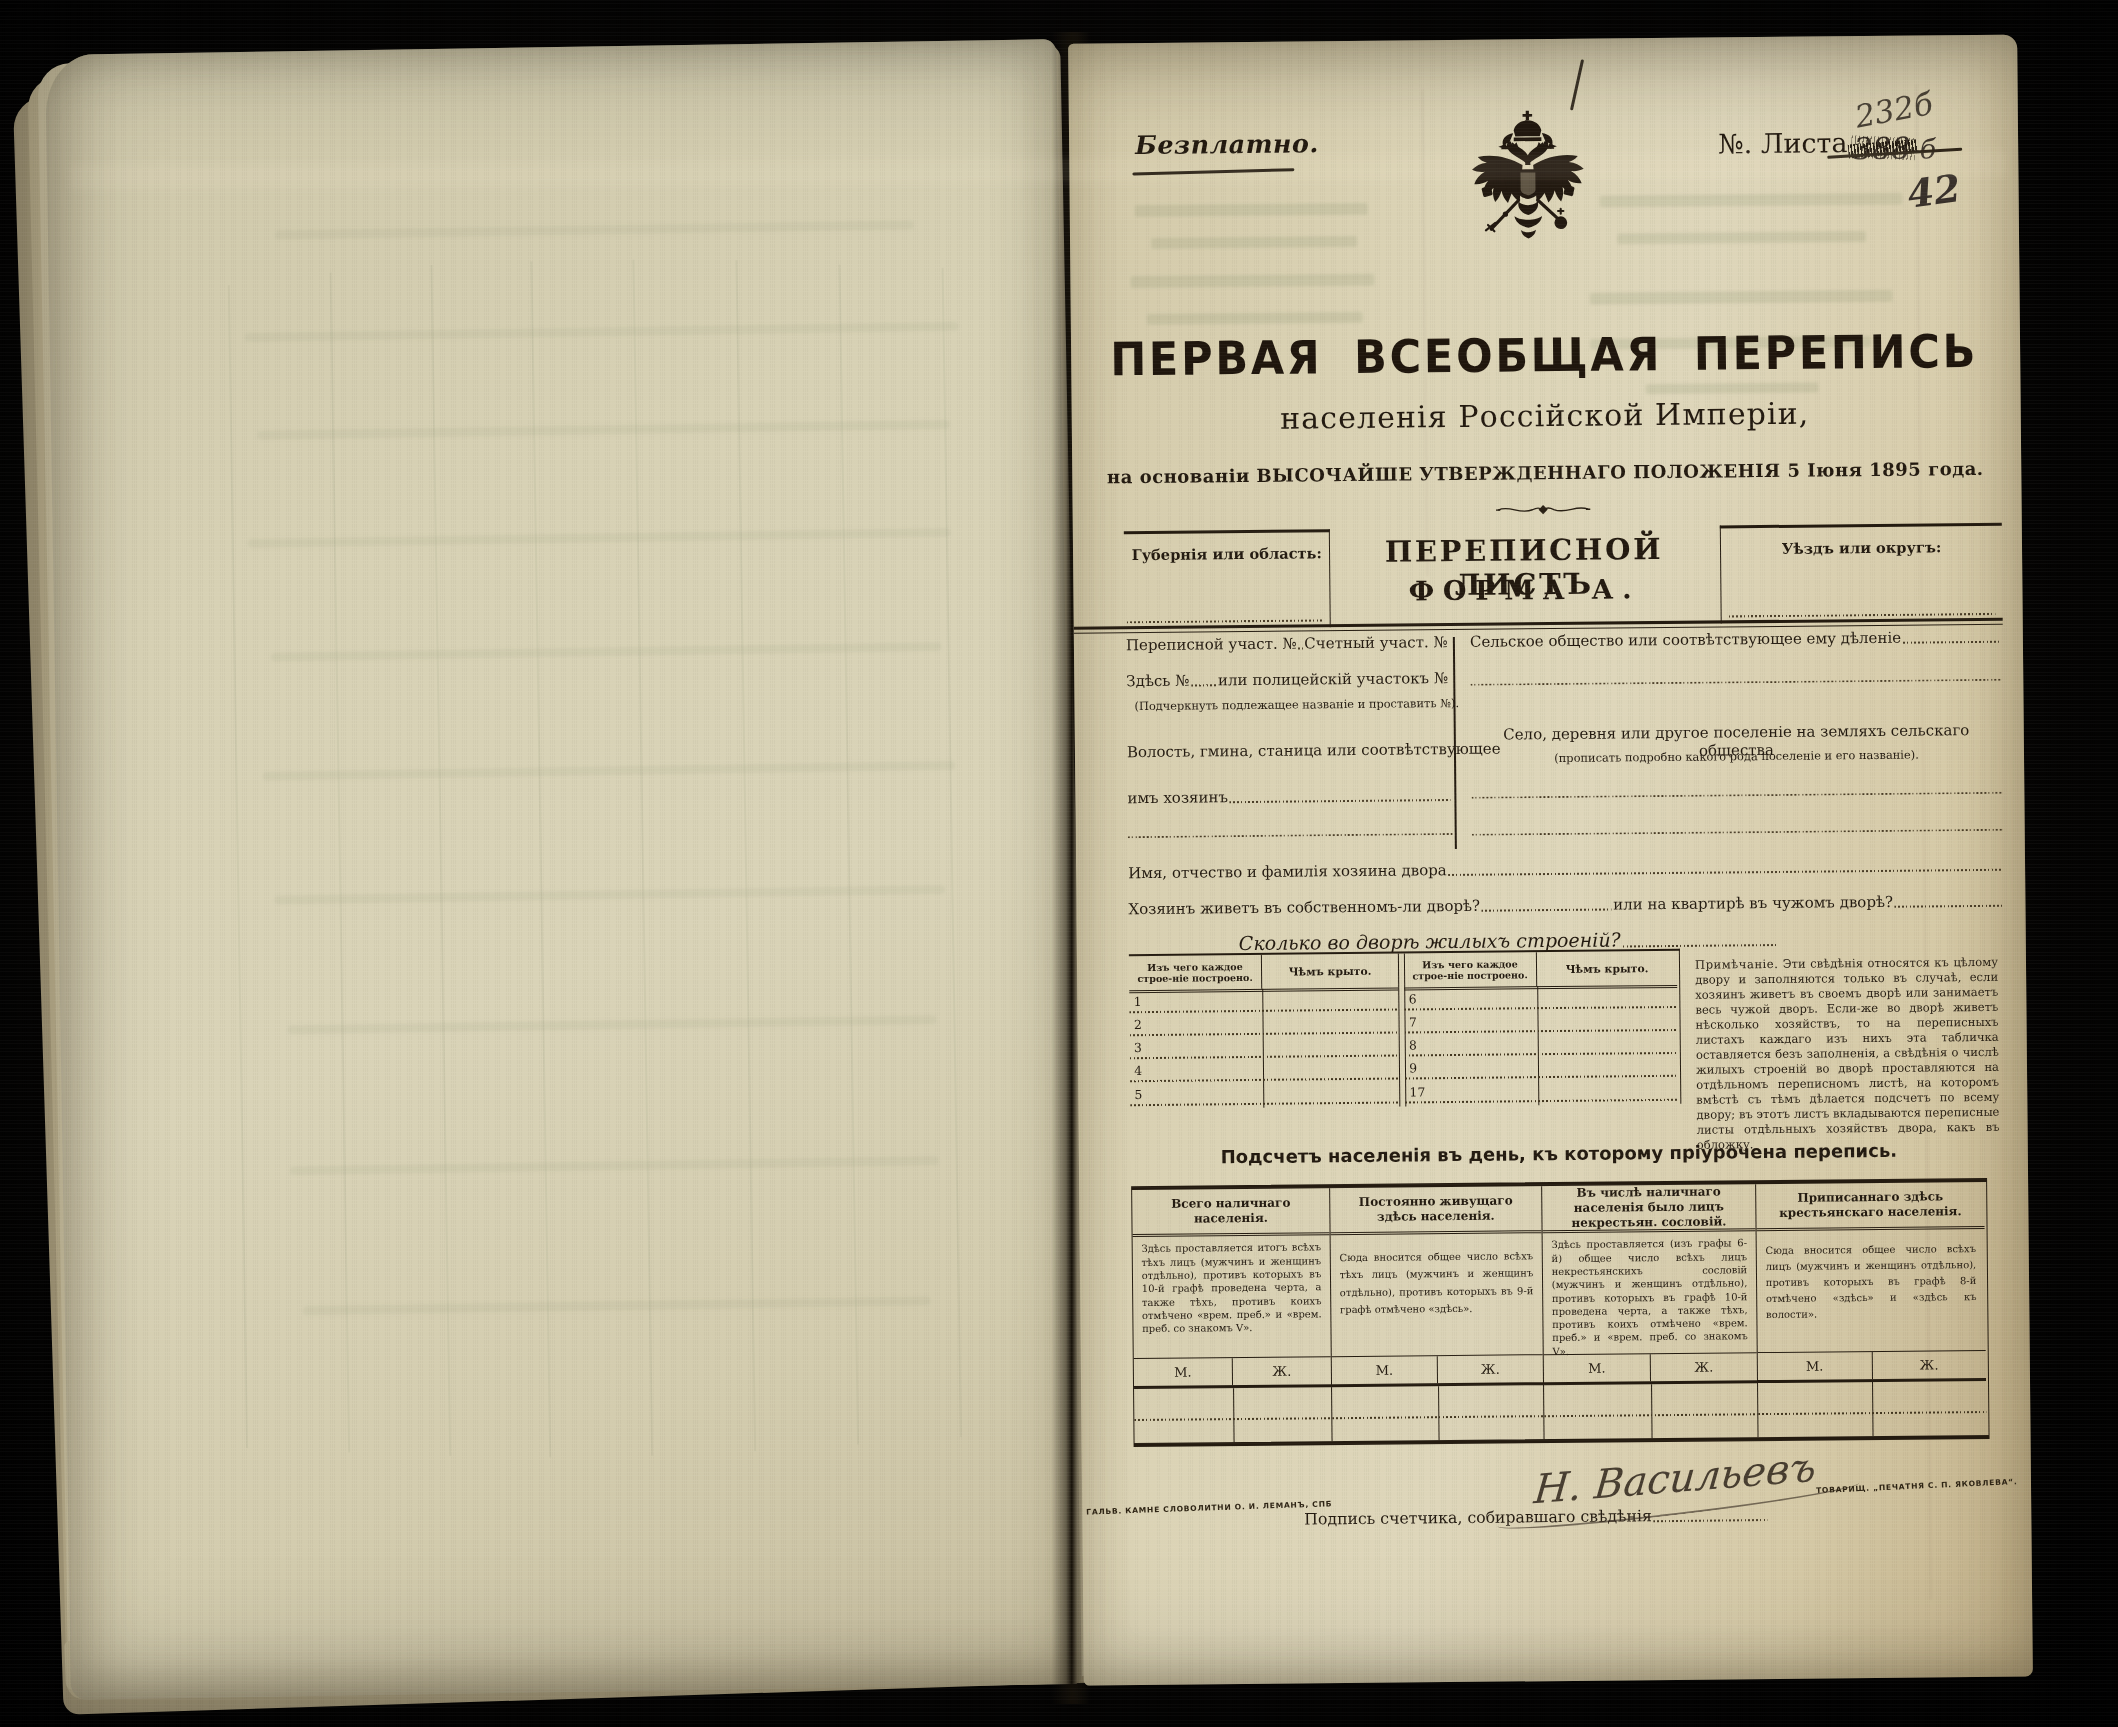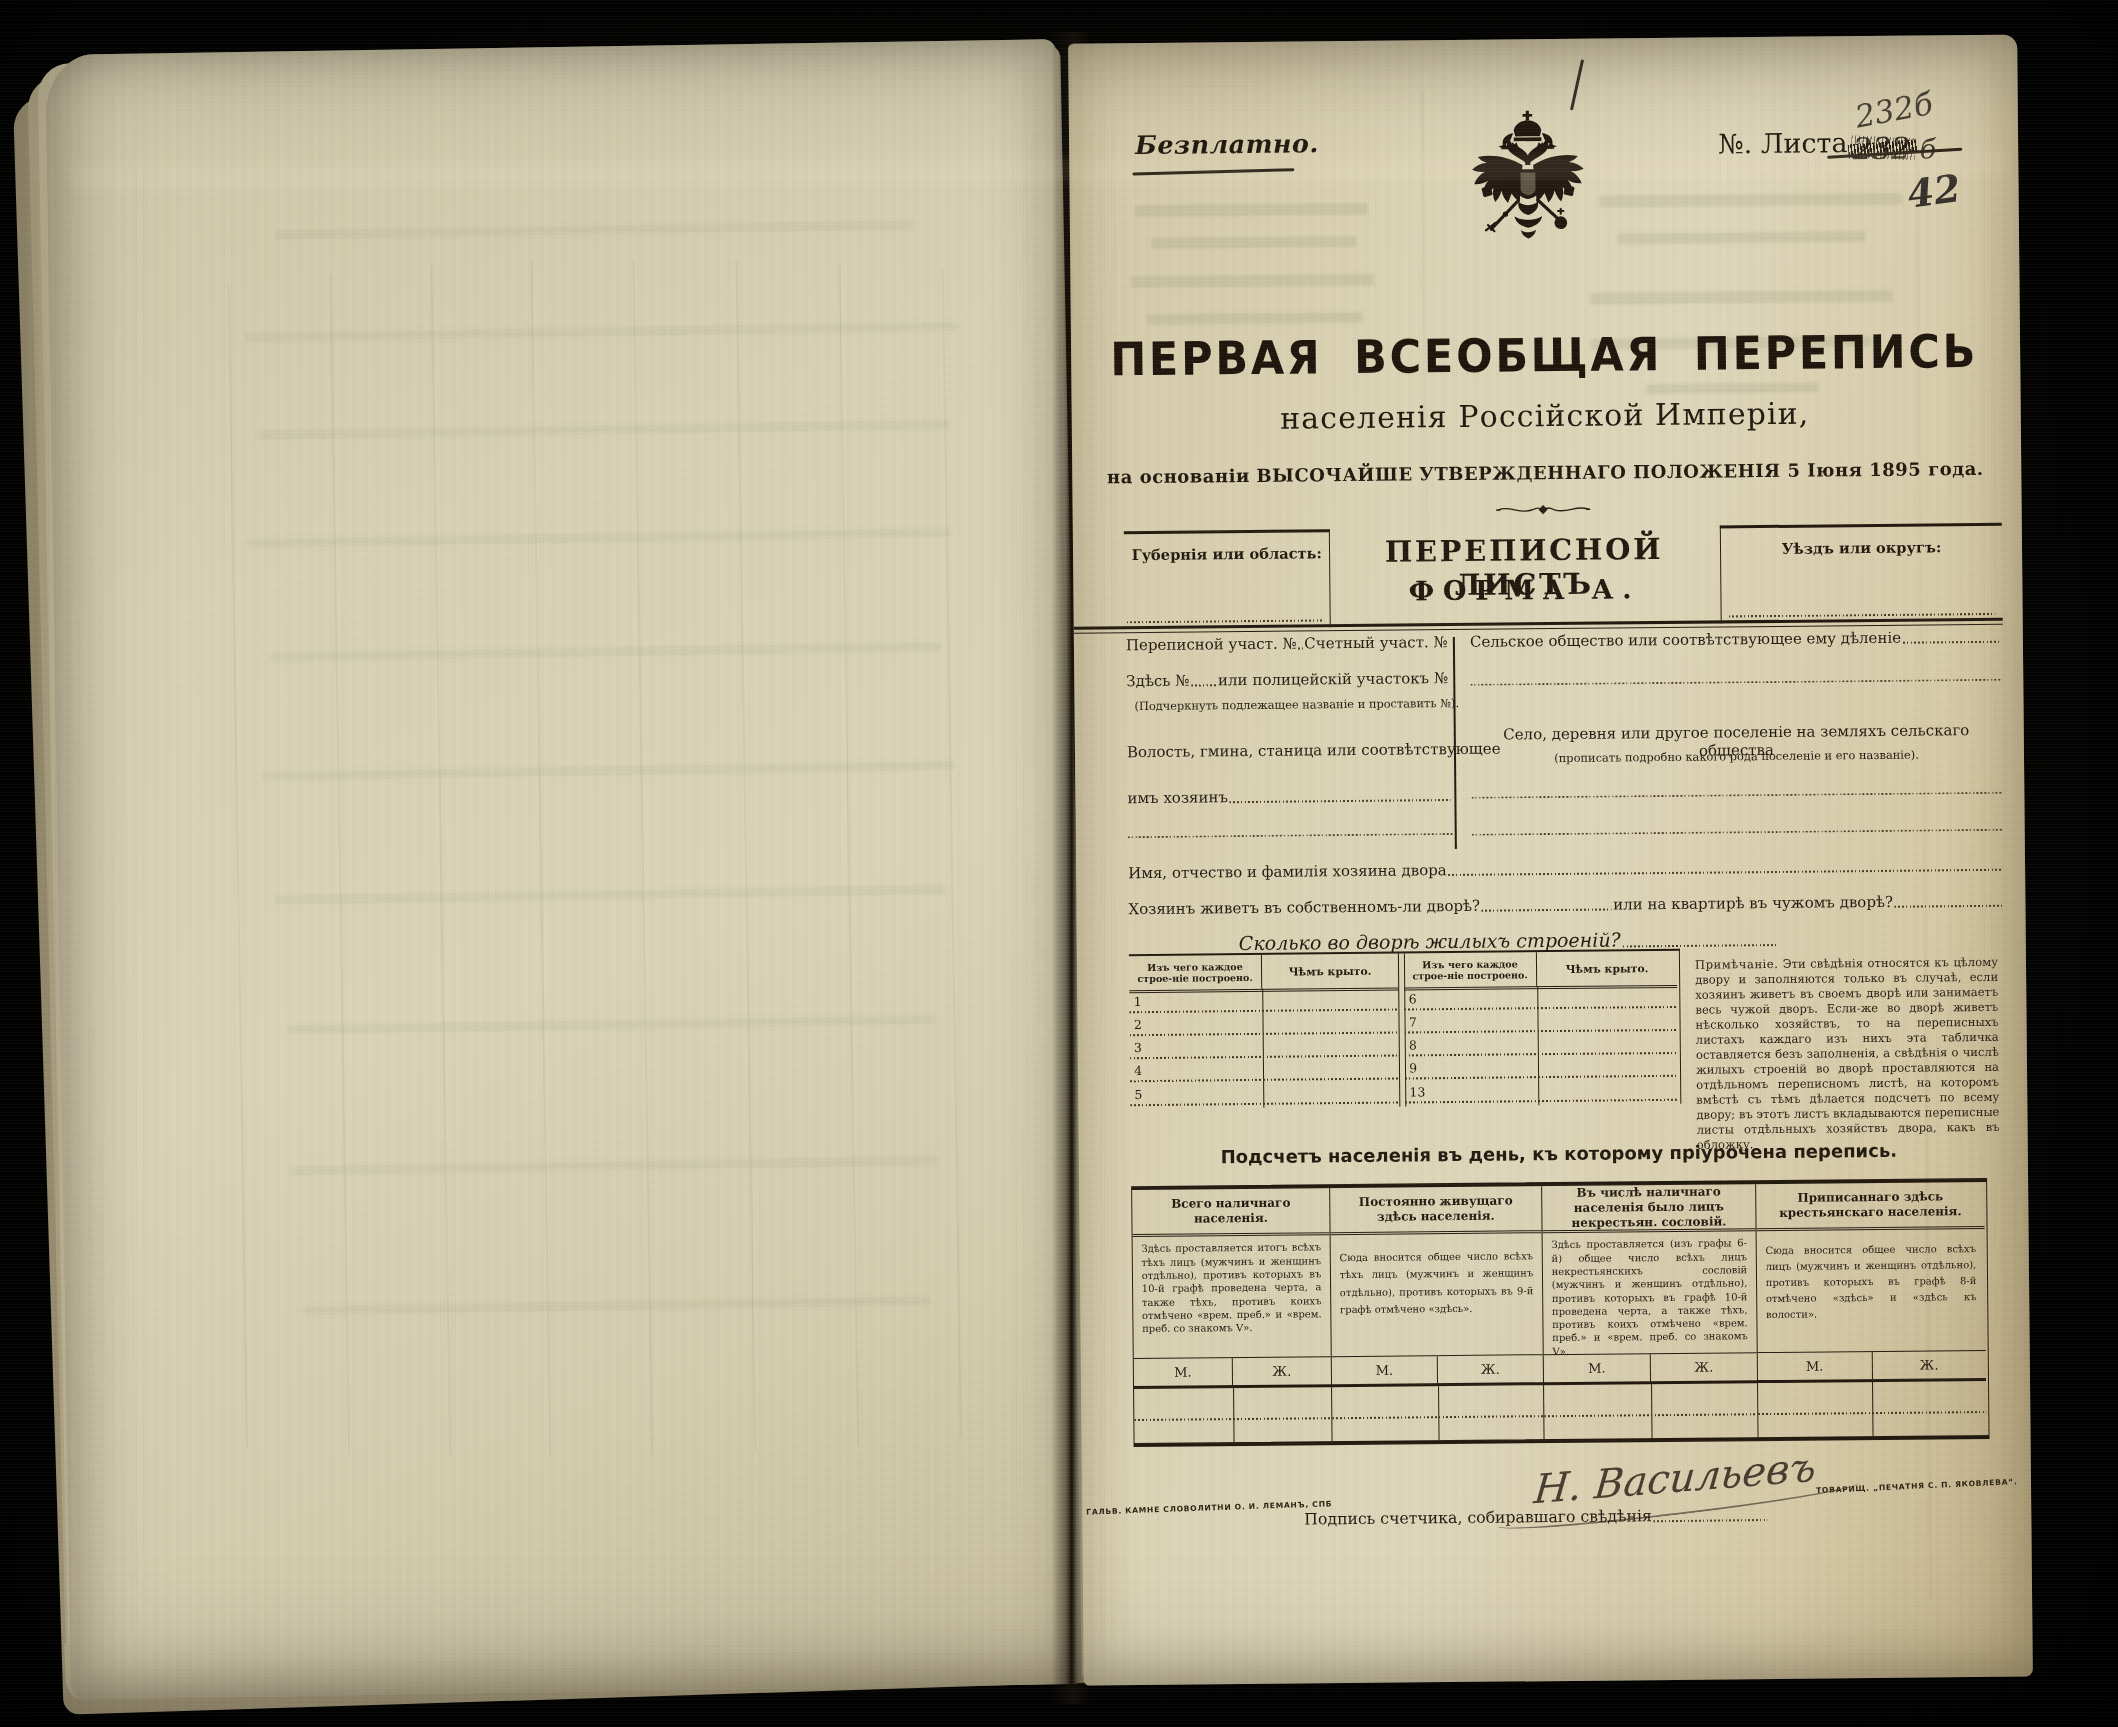"232" span.scribble { text: 232 -> 388 }
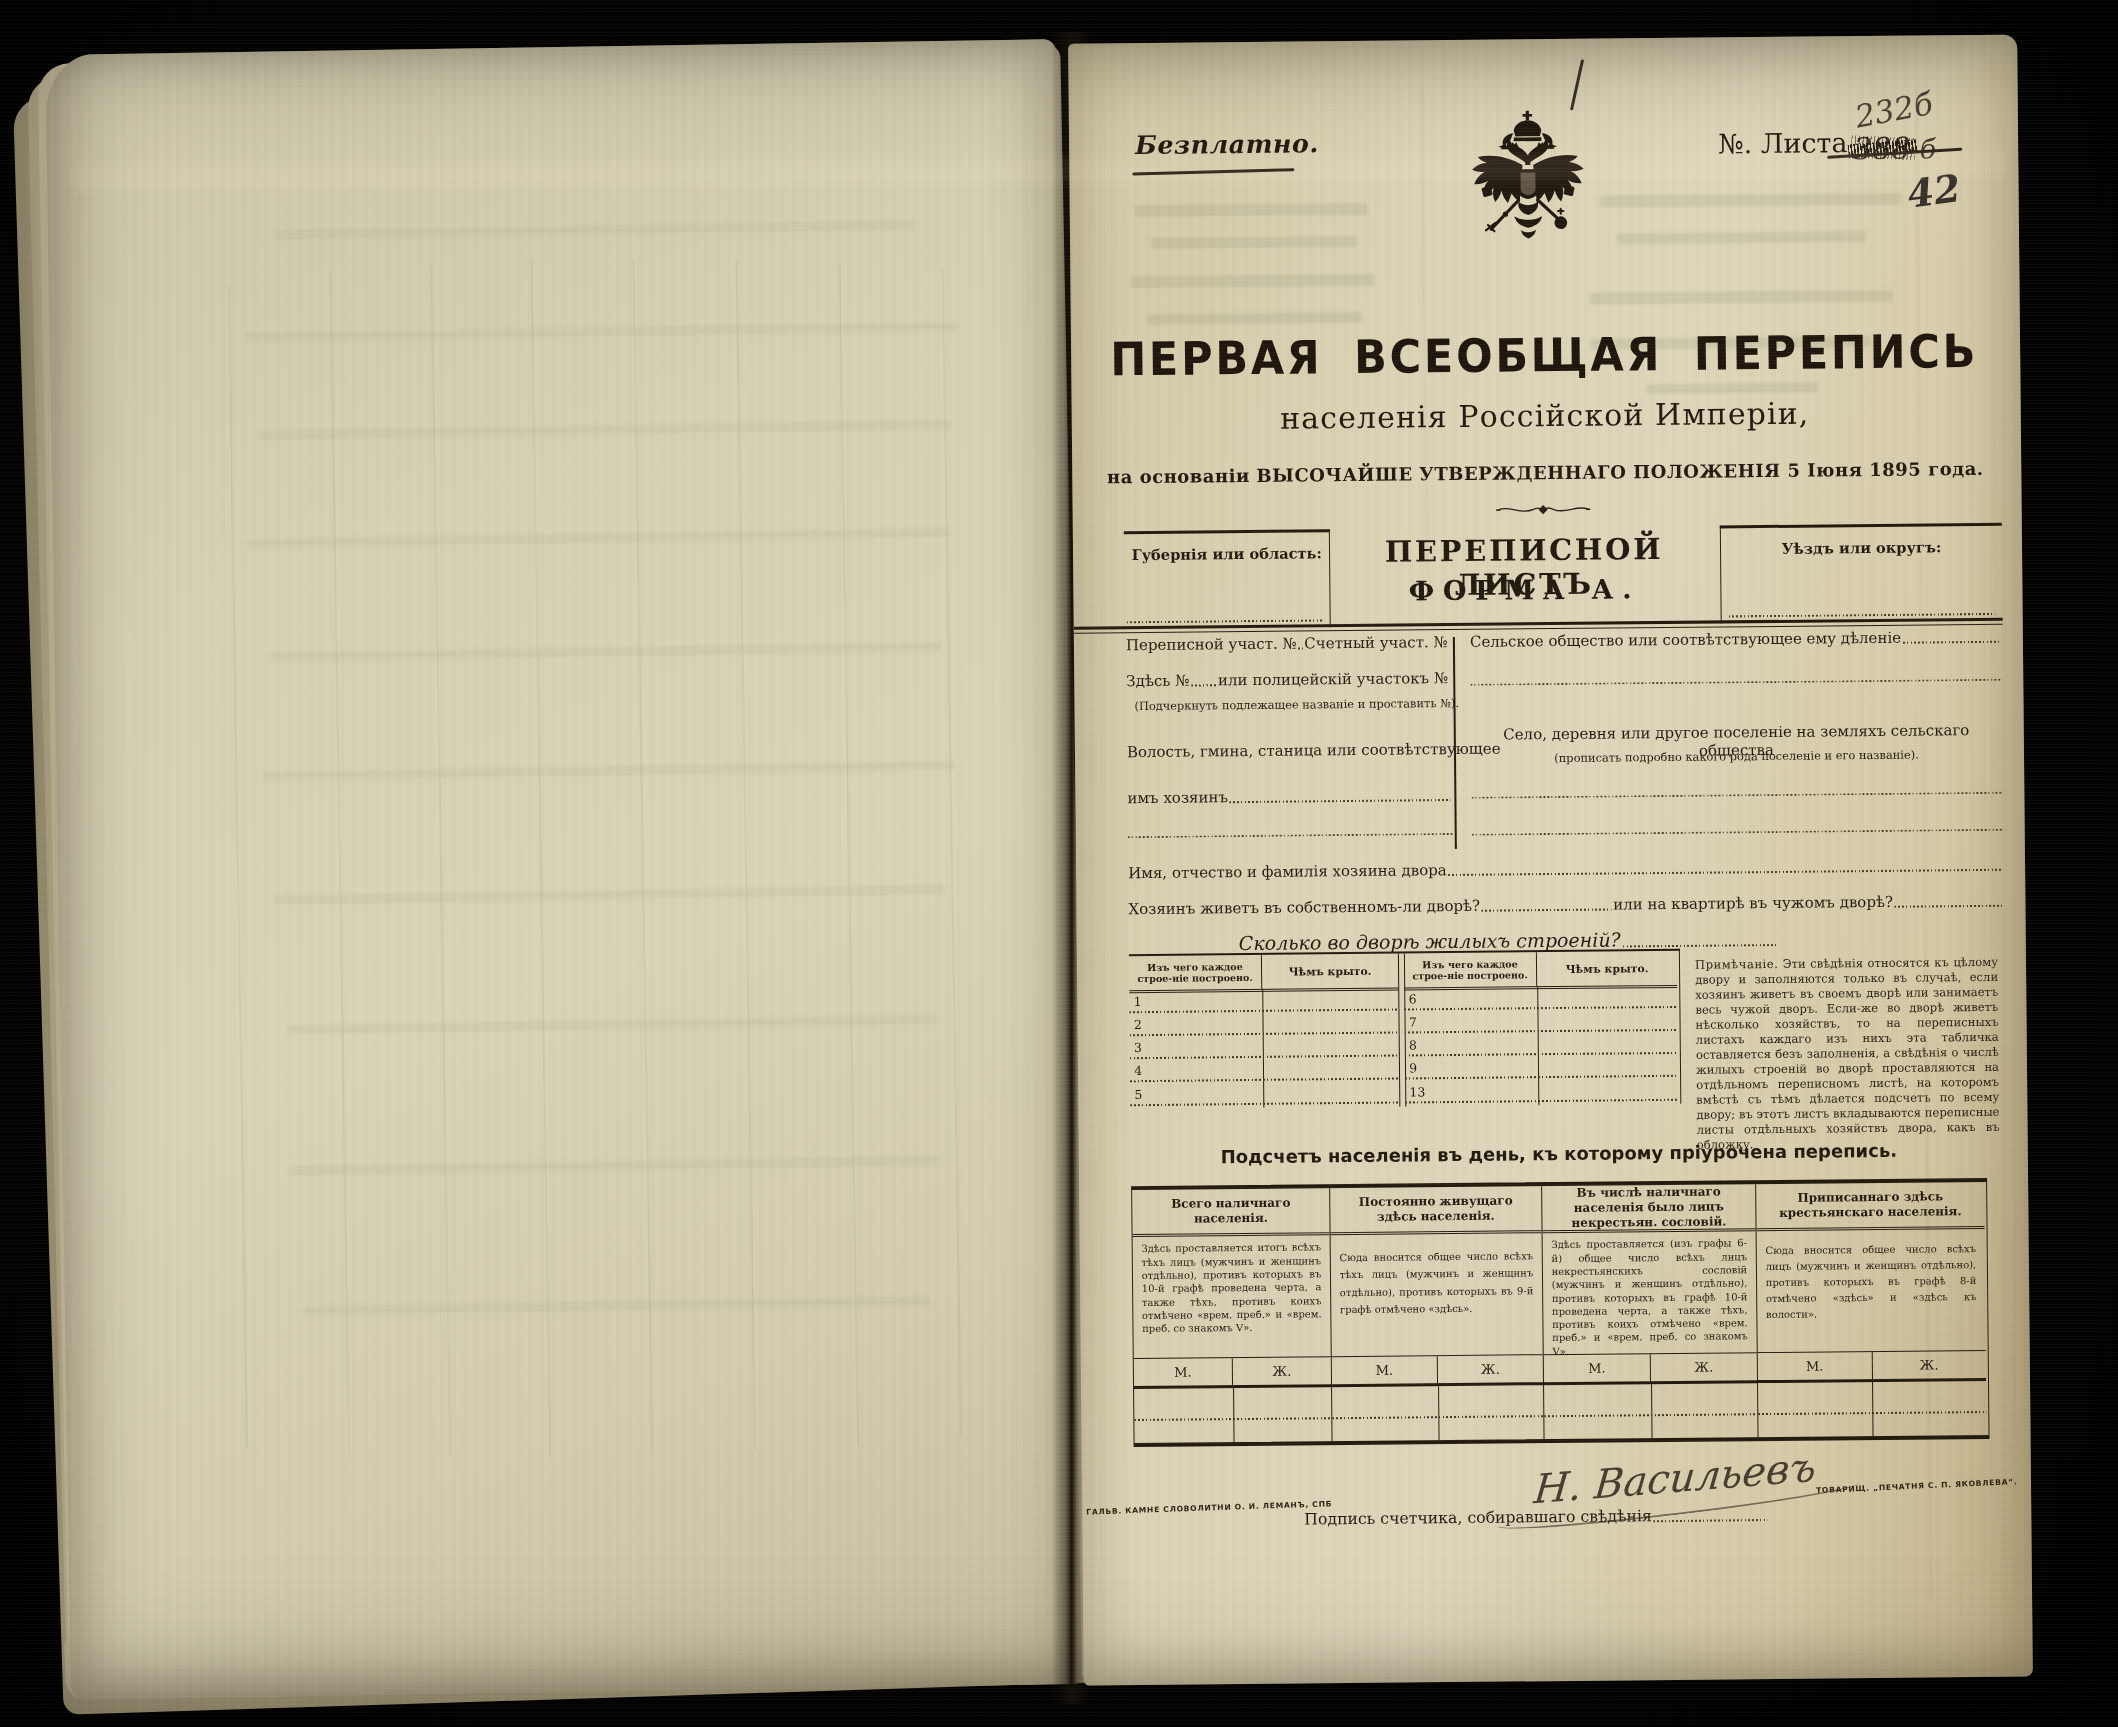"13" span.bnum { text: 13 -> 17 }
